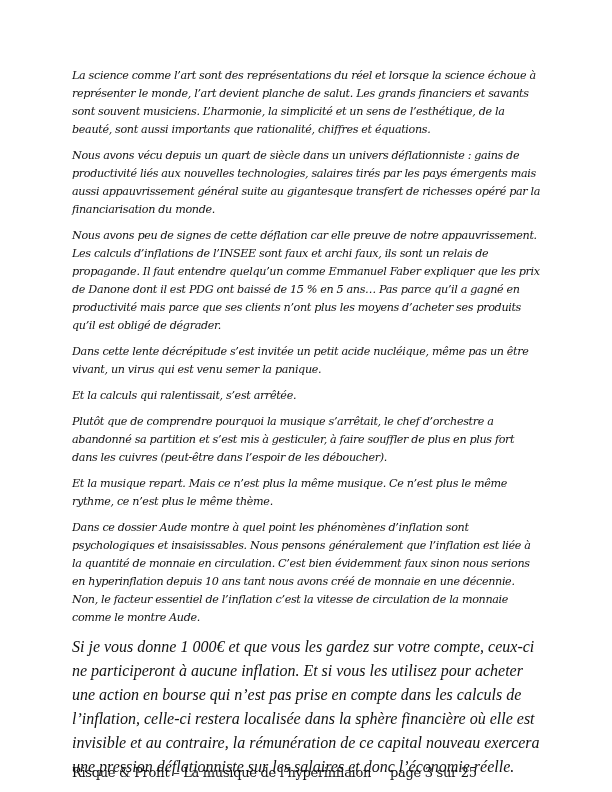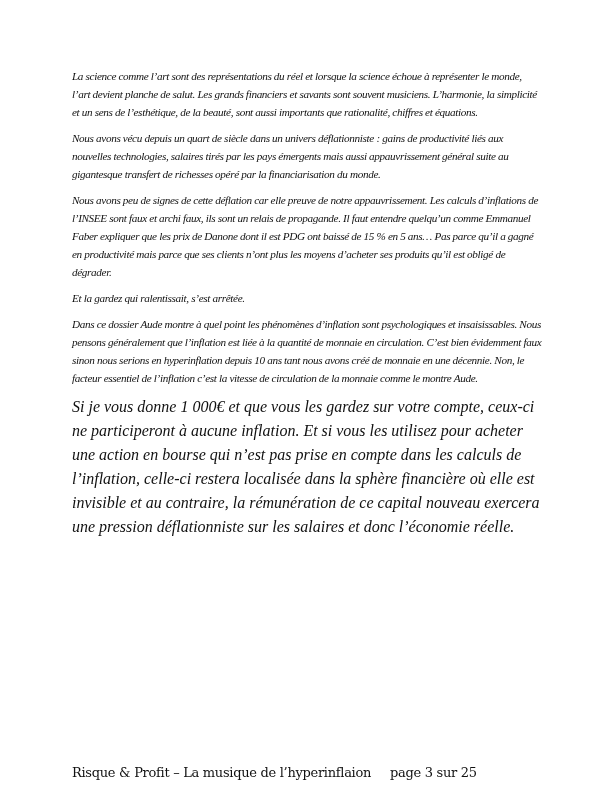"La science comme l’art sont" .body-text p { font-family: Liberation Serif, serif -> none }
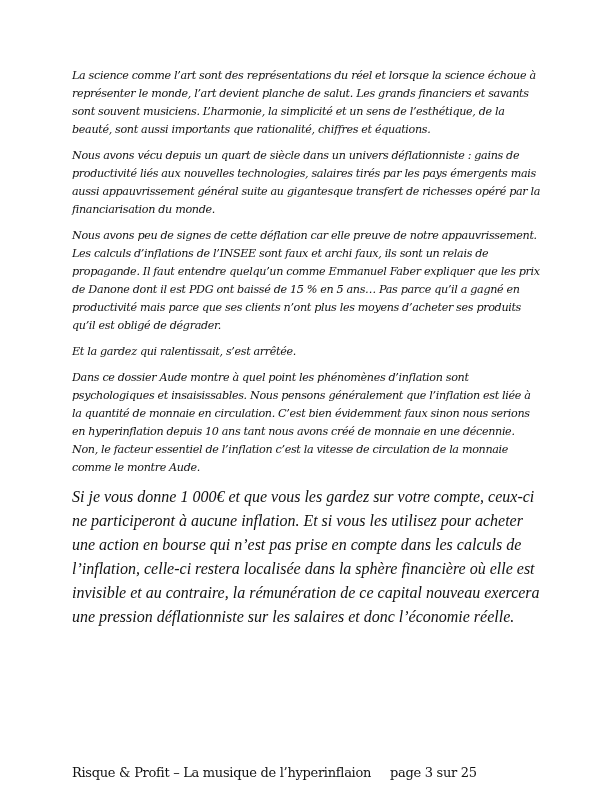"Dans cette lente décrépitude s’est" p { html: none -> <p>Dans cette lente décrépitude s’est invitée un petit acide nucléique, même pas un être vivant, un virus qui est venu semer la panique.</p> }
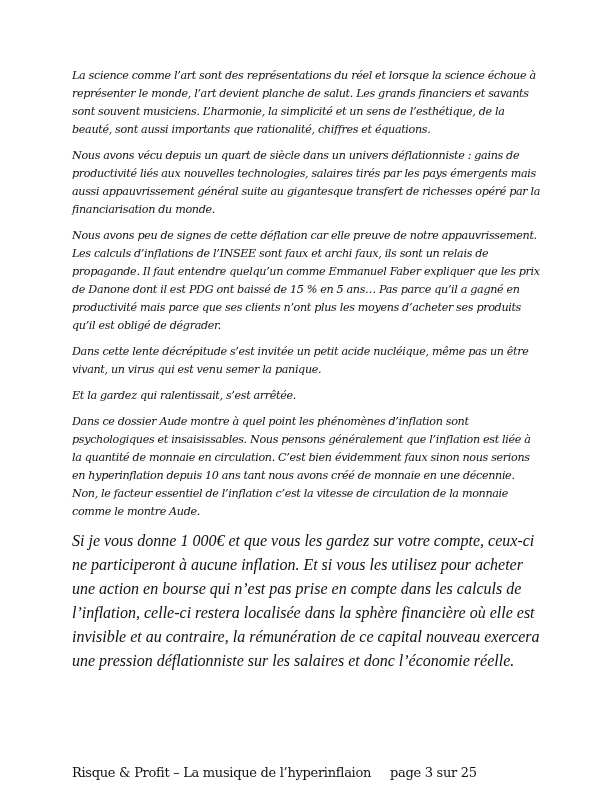"Et la gardez qui ralentissait," p { text: gardez -> calculs }
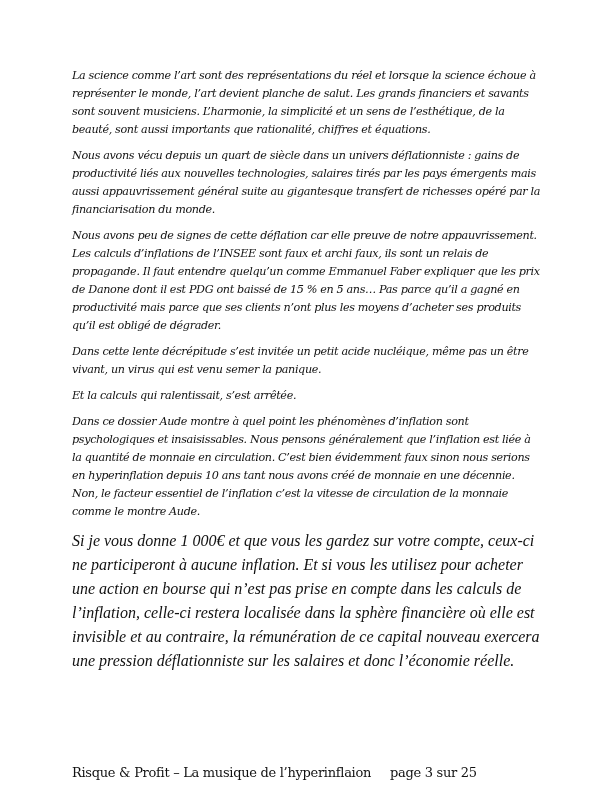"Plutôt que de comprendre pourquoi" p { html: none -> <p>Plutôt que de comprendre pourquoi la musique s’arrêtait, le chef d’orchestre a abandonné sa partition et s’est mis à gesticuler, à faire souffler de plus en plus fort dans les cuivres (peut-être dans l’espoir de les déboucher).</p> }
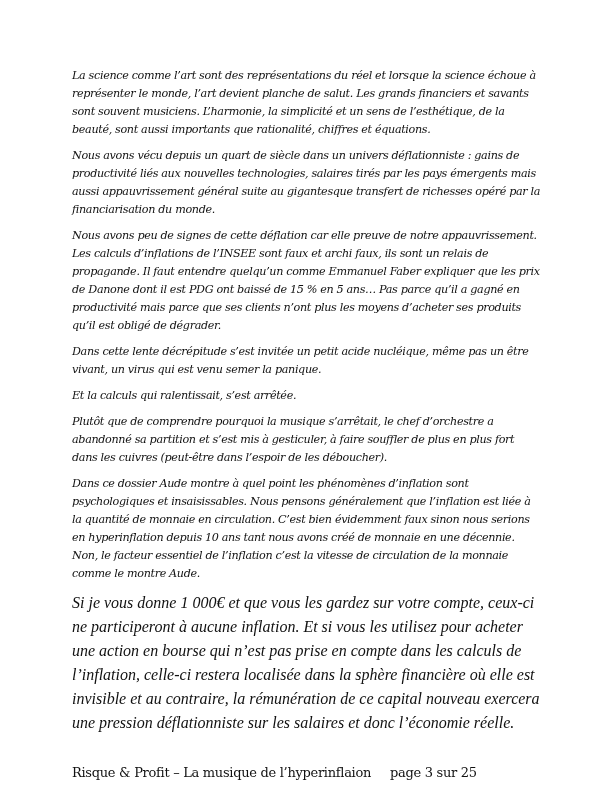"Et la musique repart. Mais" p { html: none -> <p>Et la musique repart. Mais ce n’est plus la même musique. Ce n’est plus le même rythme, ce n’est plus le même thème.</p> }
